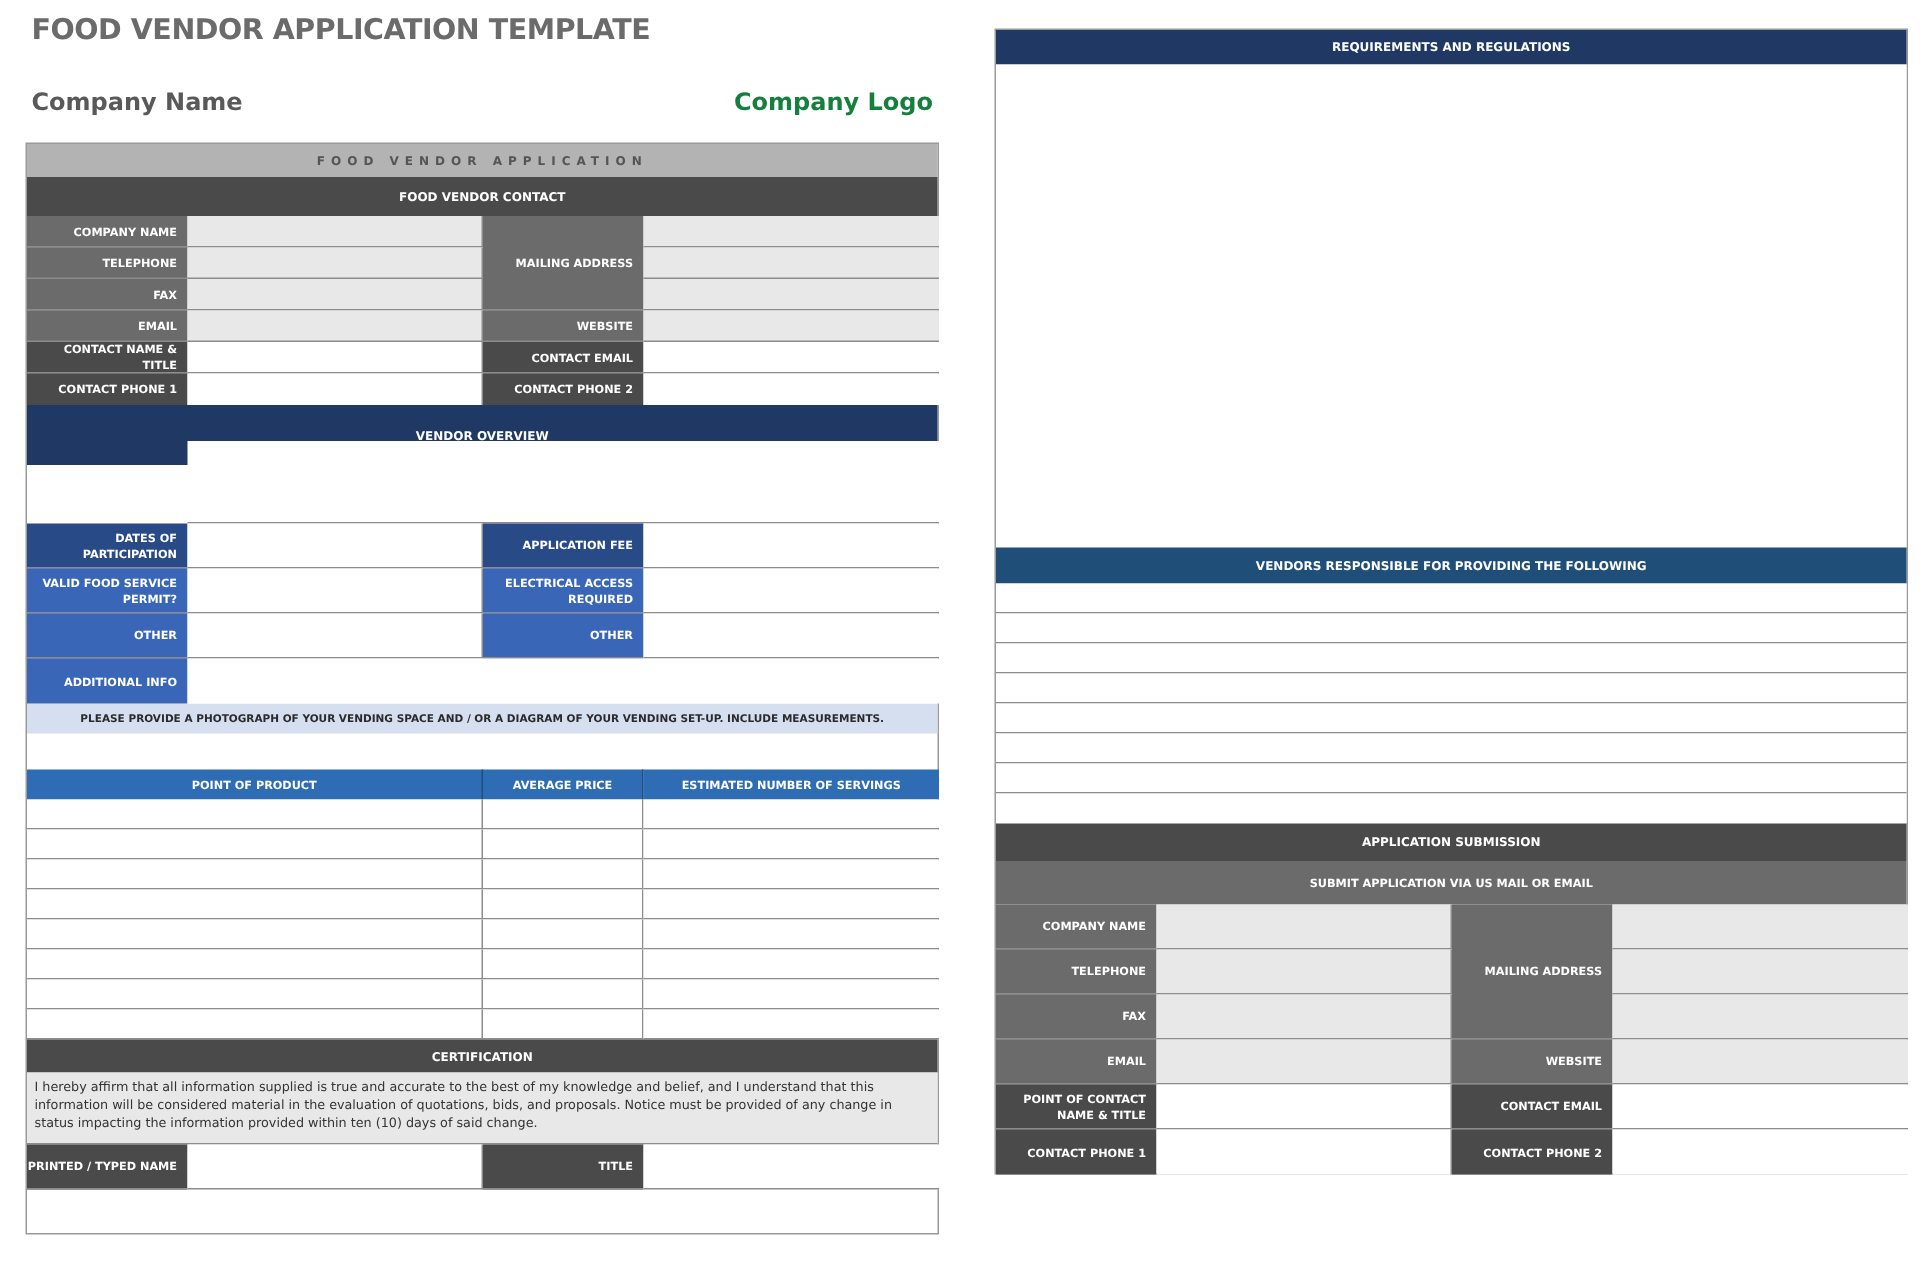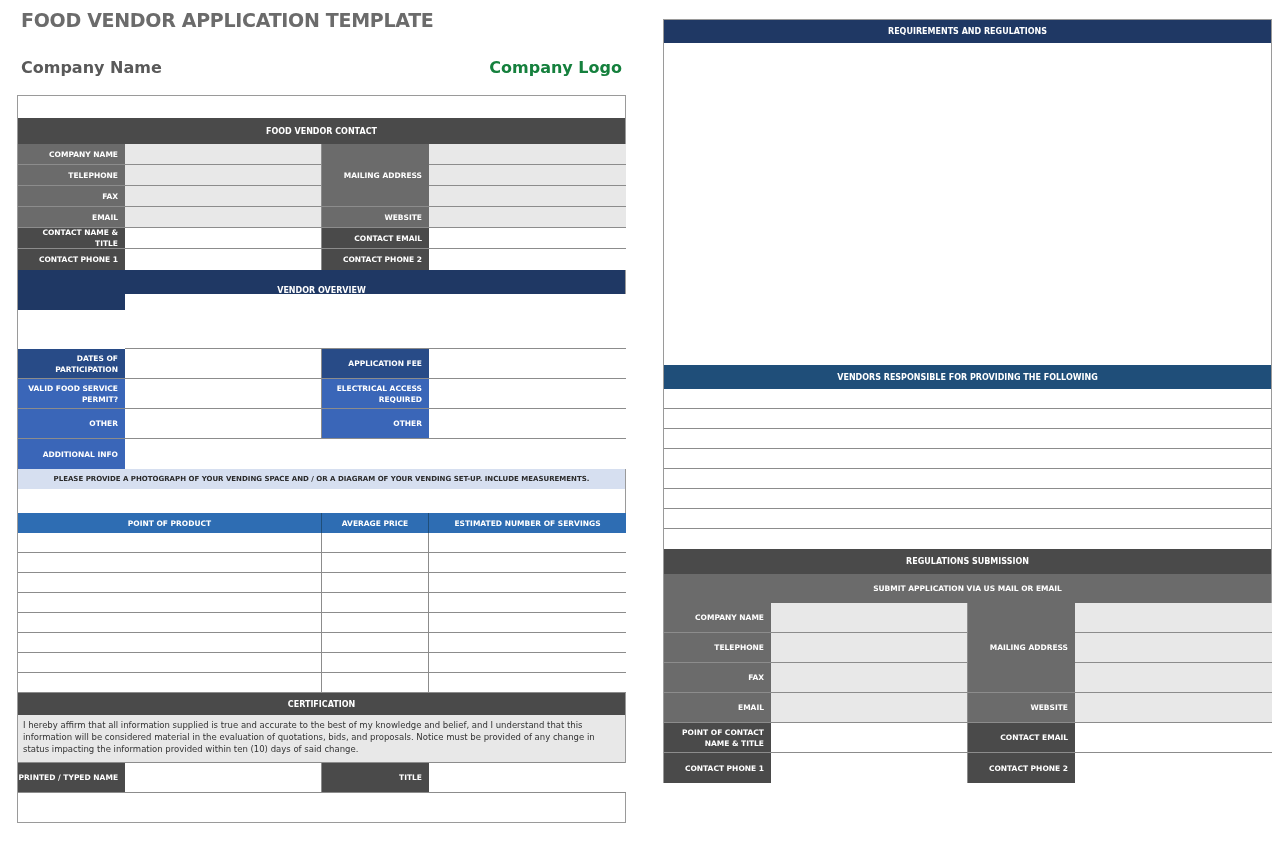"FOOD VENDOR APPLICATION" div.row { html: none -> <div> <div>FOOD VENDOR APPLICATION</div> </div> }
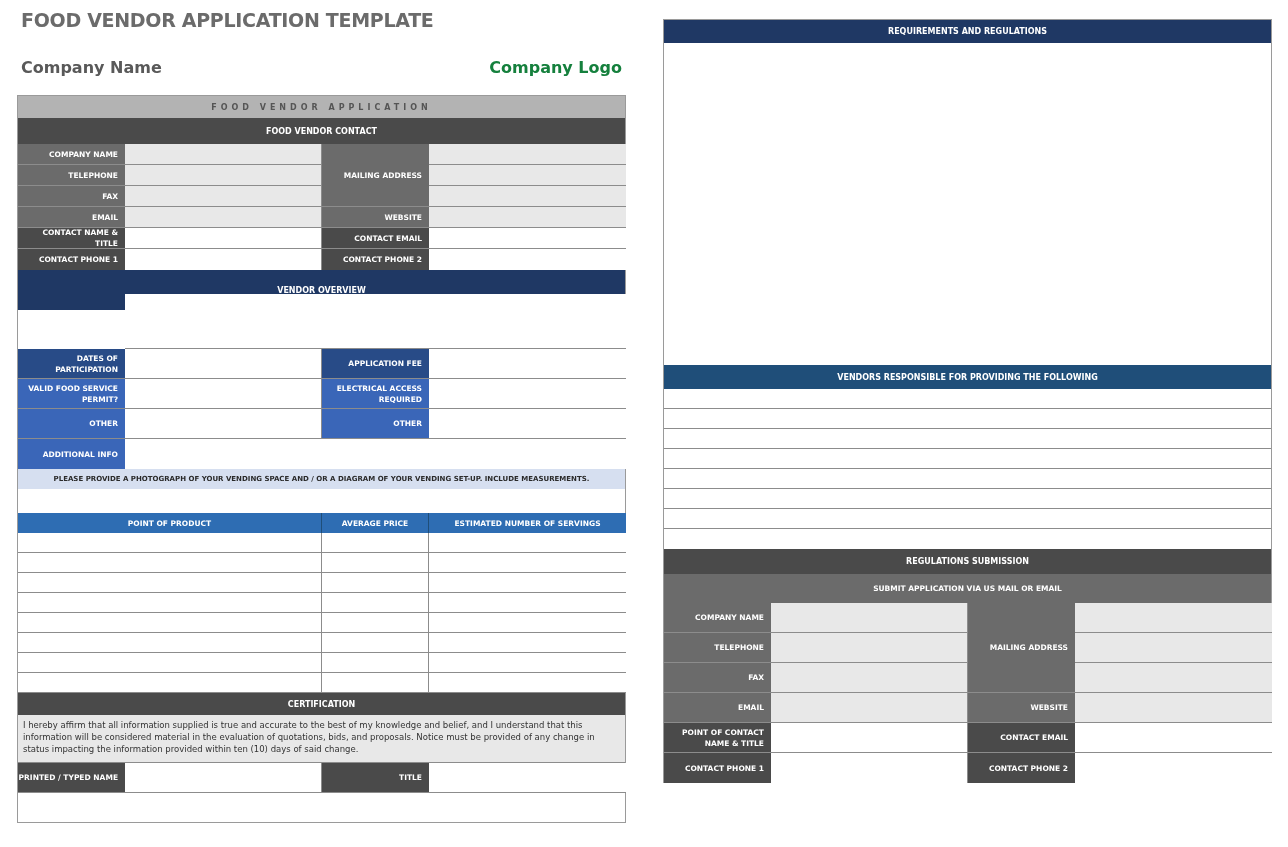"REGULATIONS SUBMISSION" div.cell { text: REGULATIONS -> APPLICATION }
